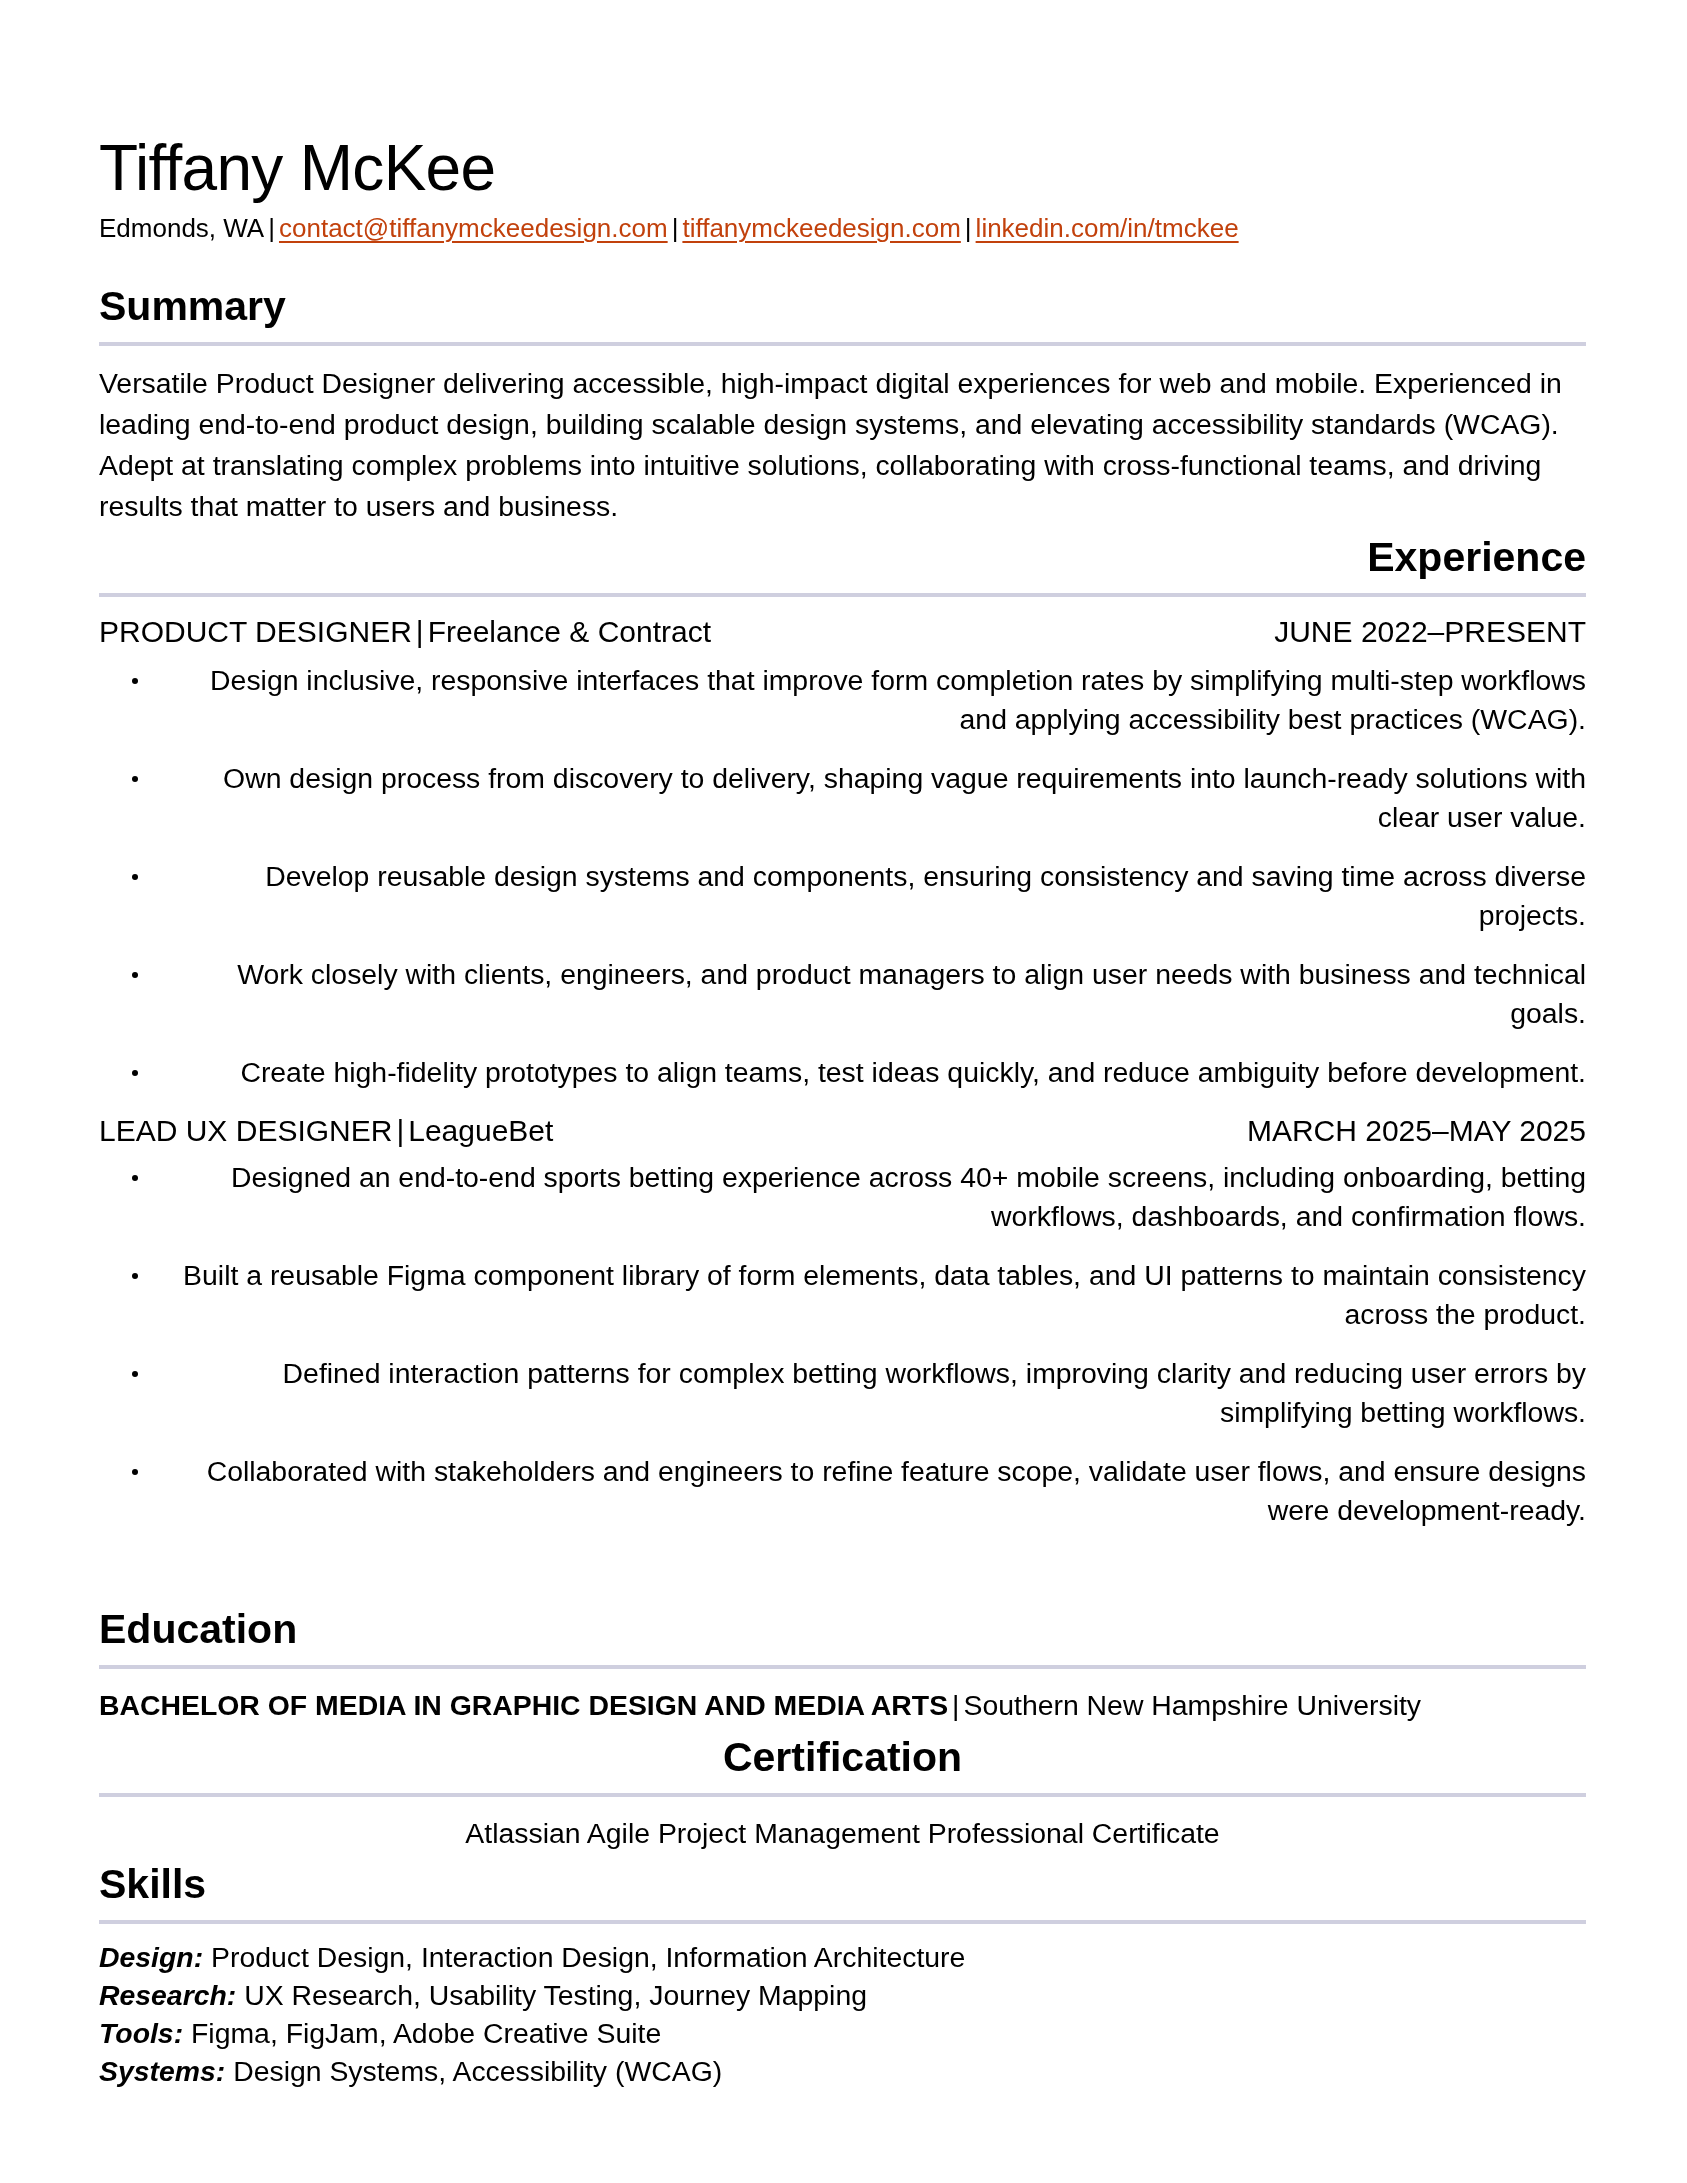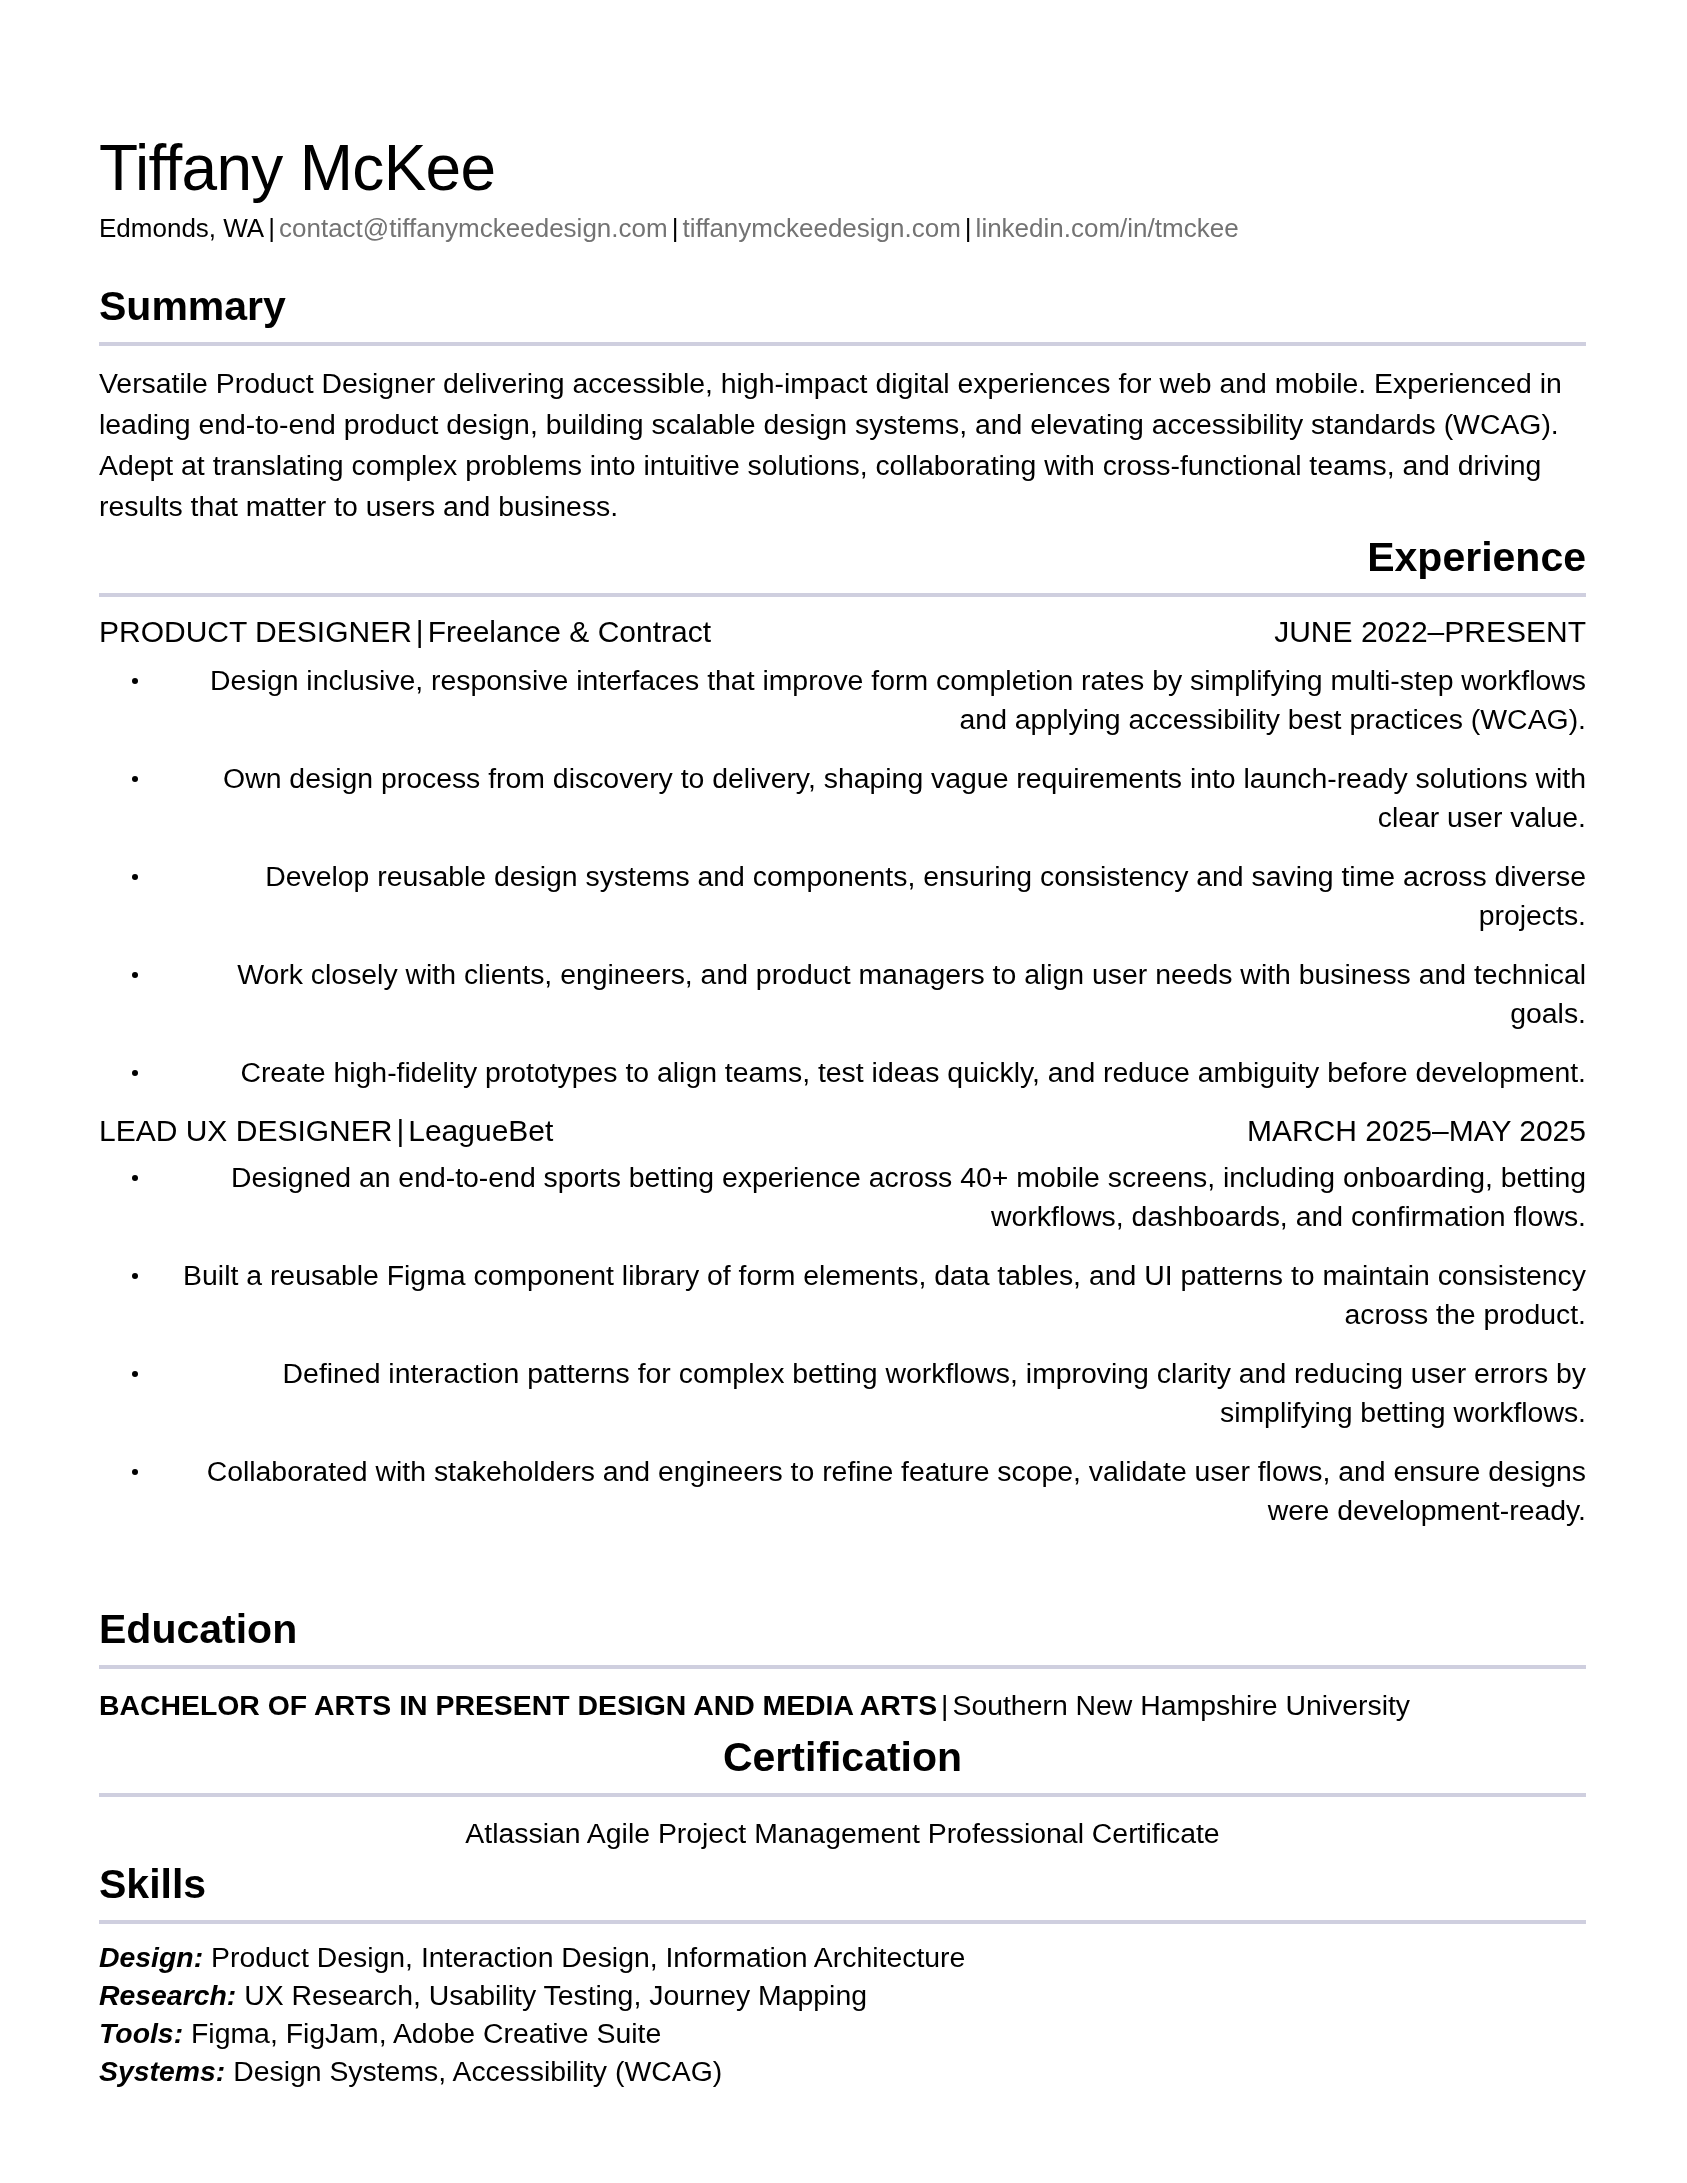"contact@tiffanymckeedesign.com" .contact a { color: #737373 -> #c2410c; text-decoration: none -> underline }
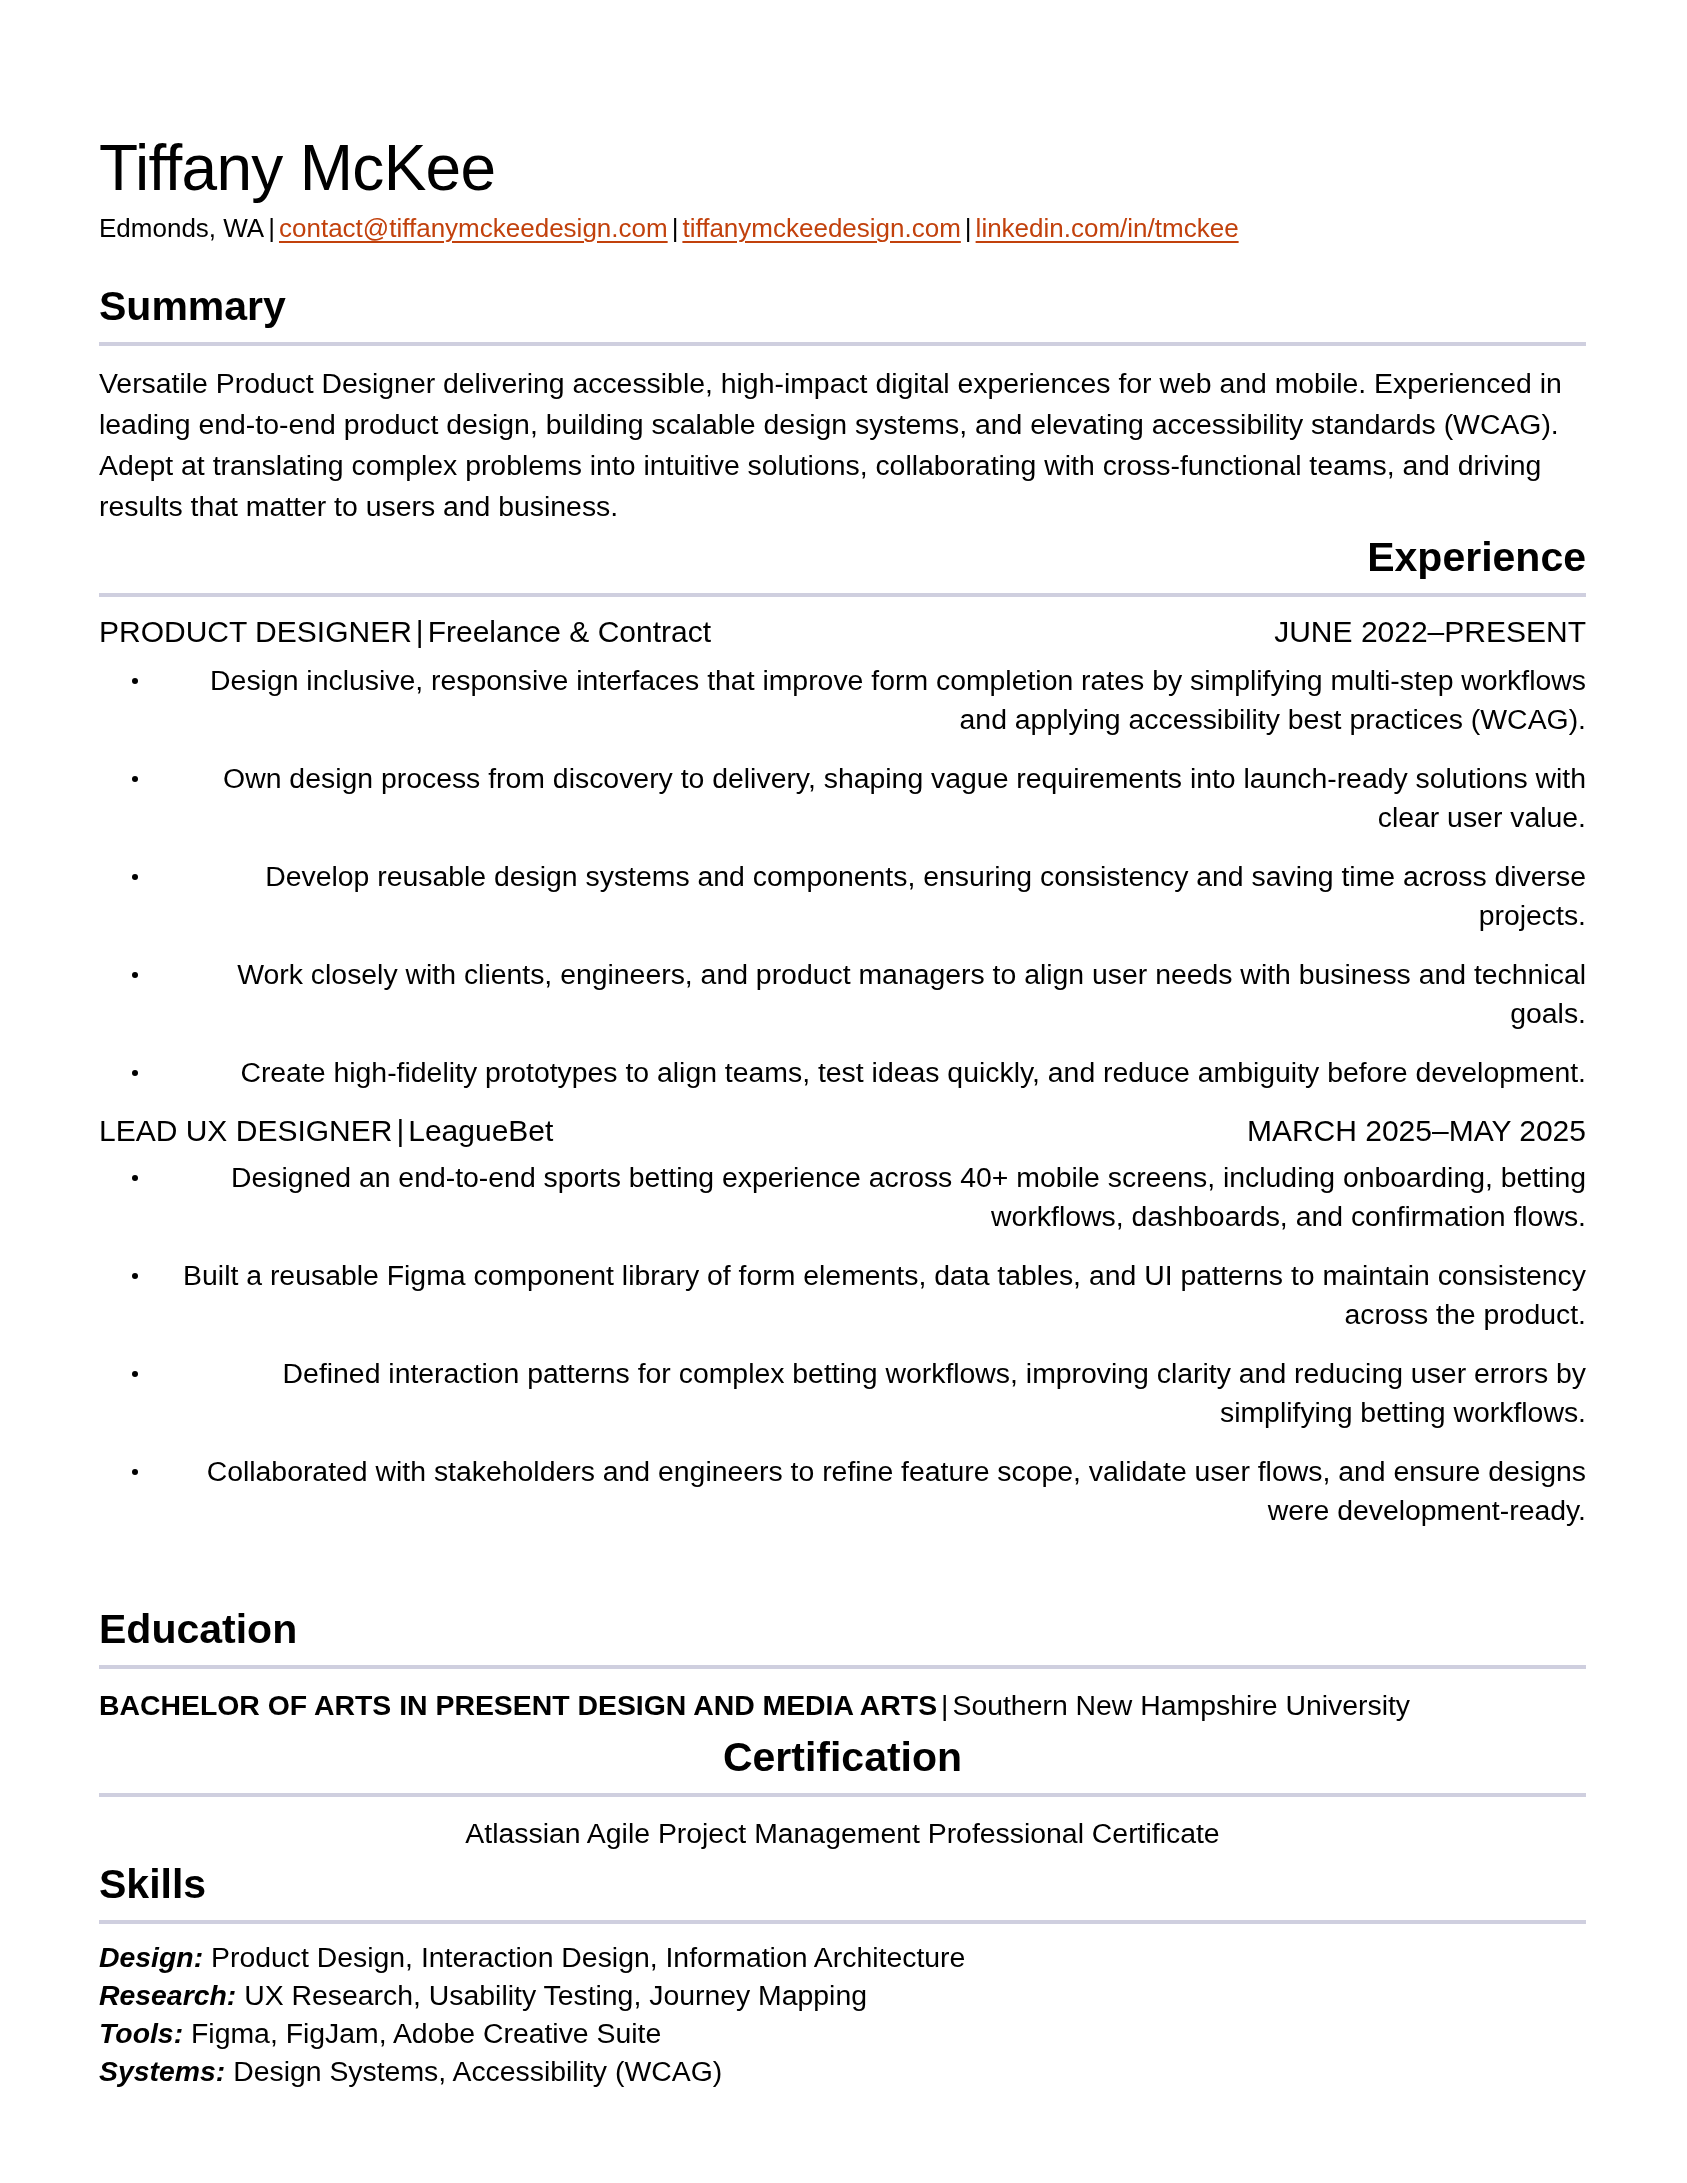"BACHELOR OF ARTS IN PRESENT" b { text: ARTS IN PRESENT -> MEDIA IN GRAPHIC }
